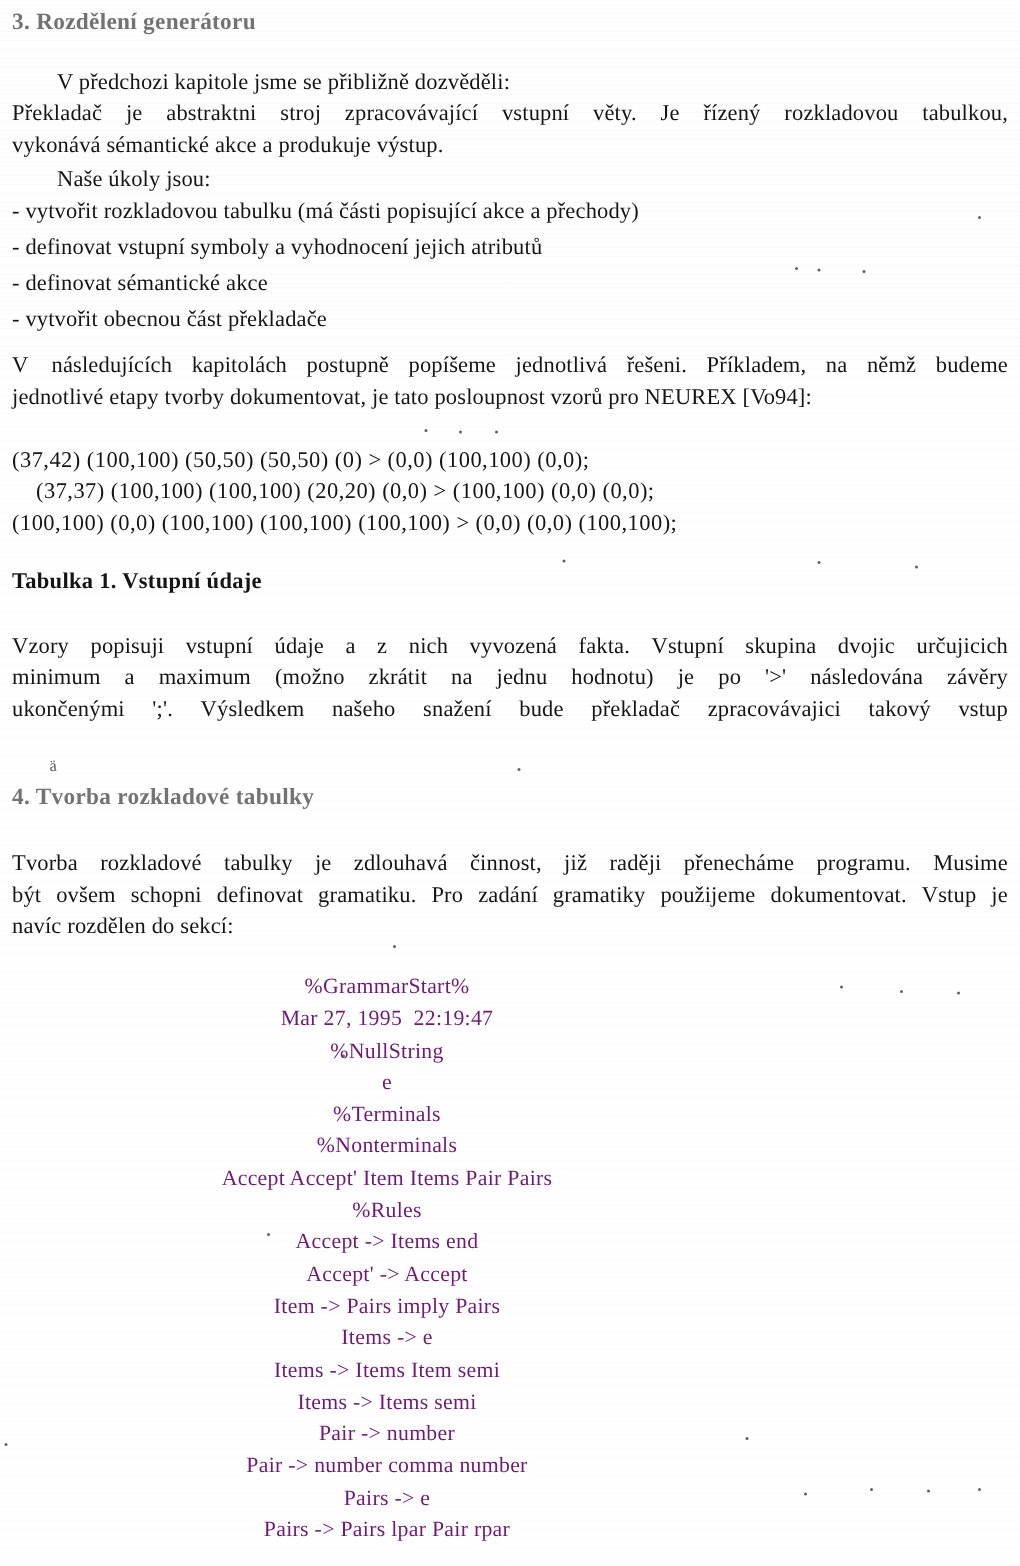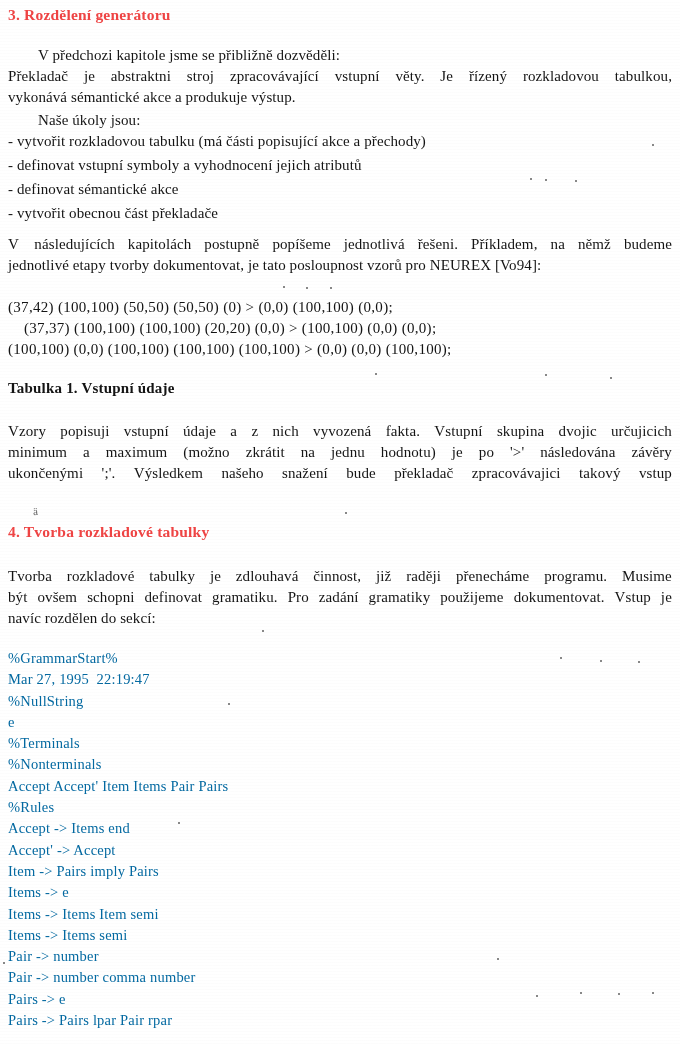"3. Rozdělení generátoru" .heading { color: #ef4444 -> #737373 }
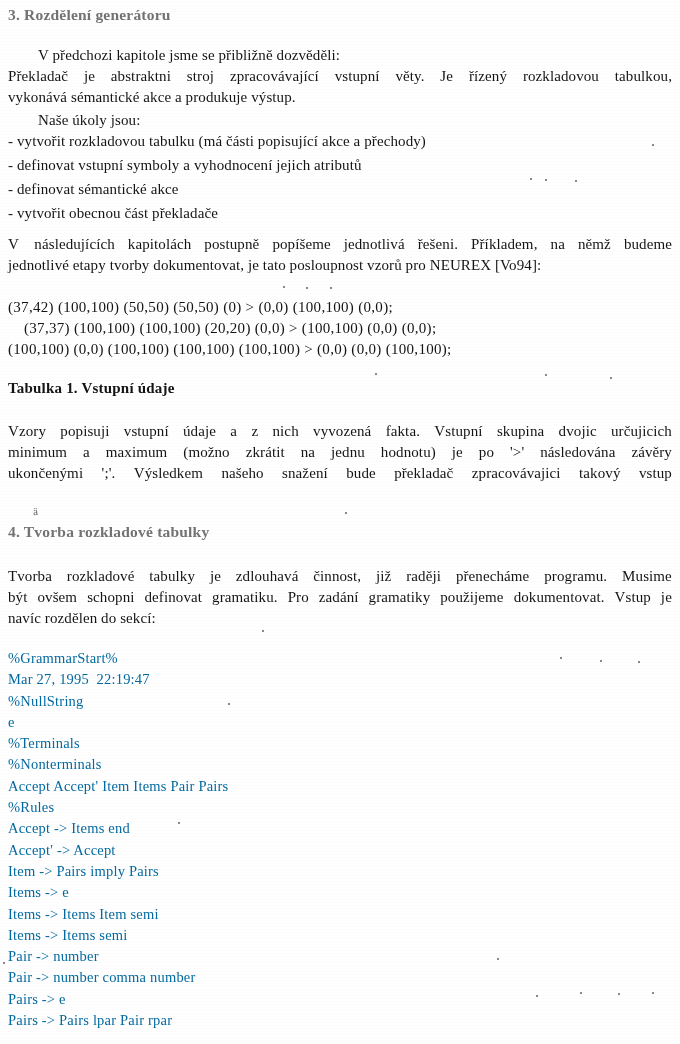"%GrammarStart%" .code-line { color: #0369a1 -> #701a75; text-align: none -> center }
